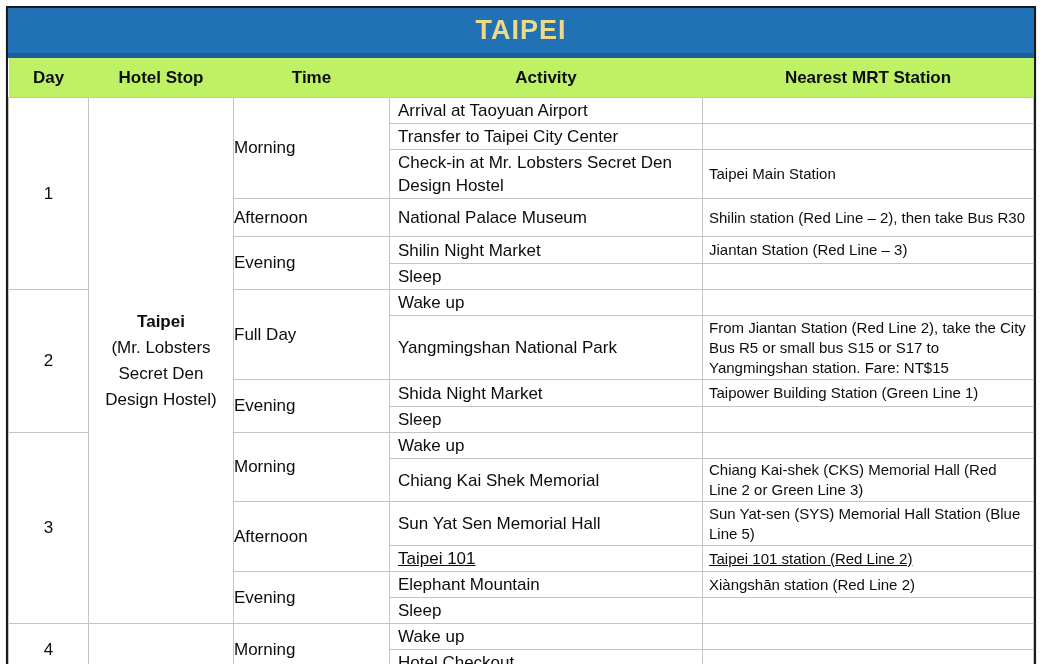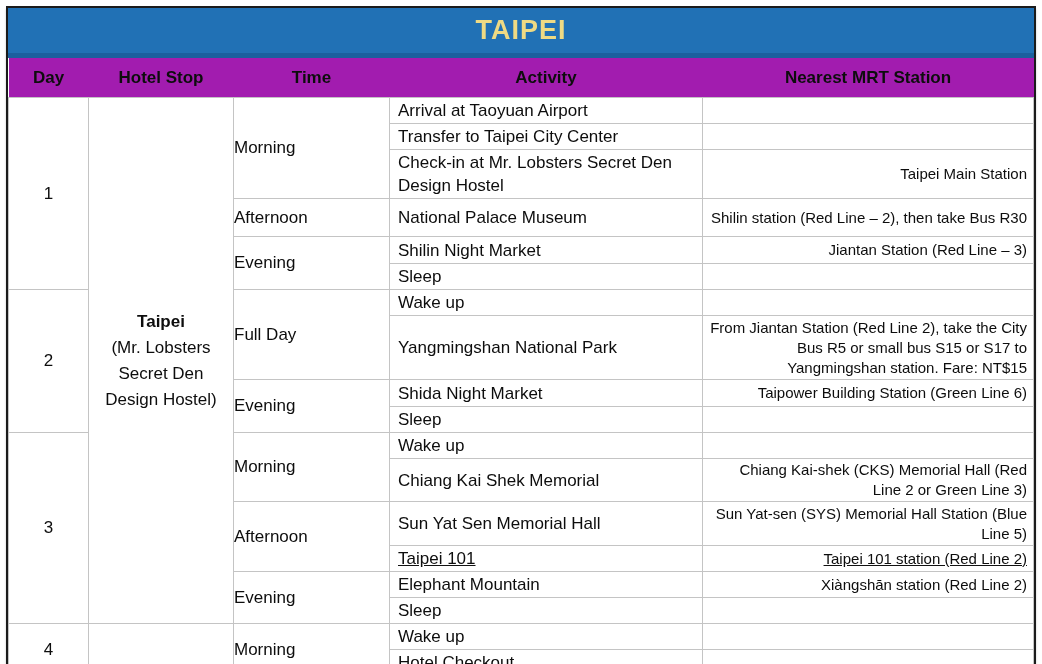"Day" th { background: #a21caf -> #bef264 }
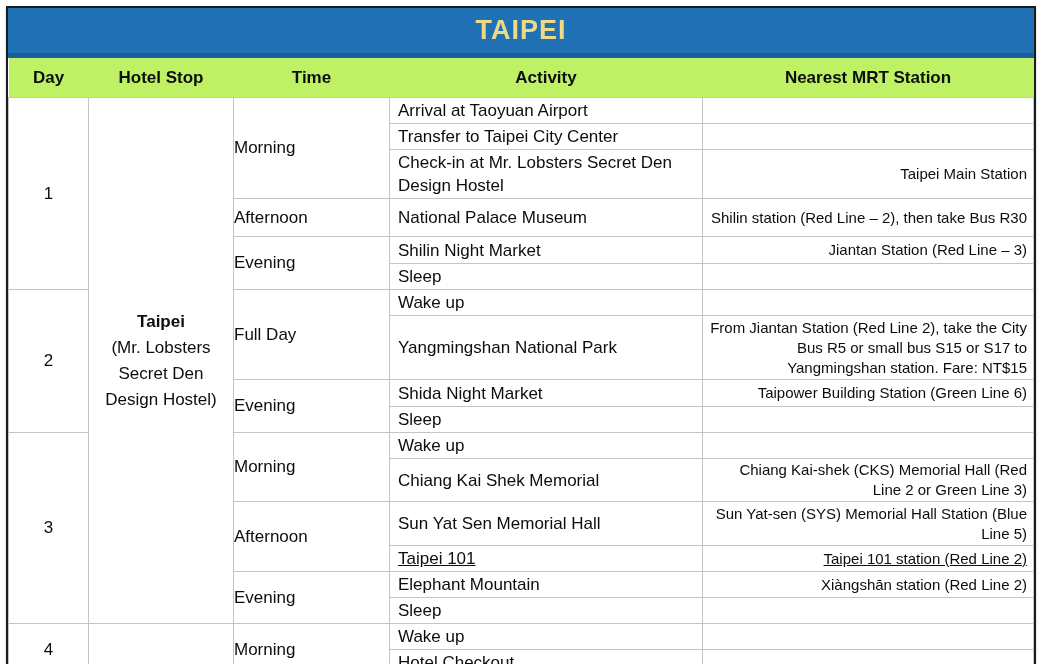"Taipei Main Station" td.mrt { text-align: right -> left }
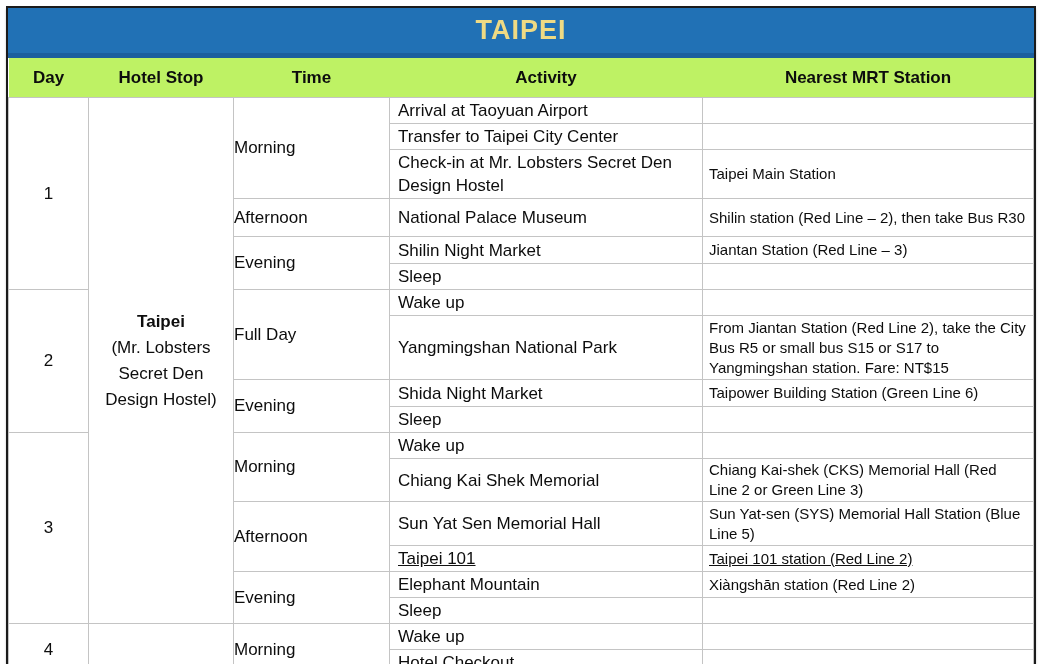"Taipower Building Station (Green Line" td.mrt { text: 6 -> 1 }
